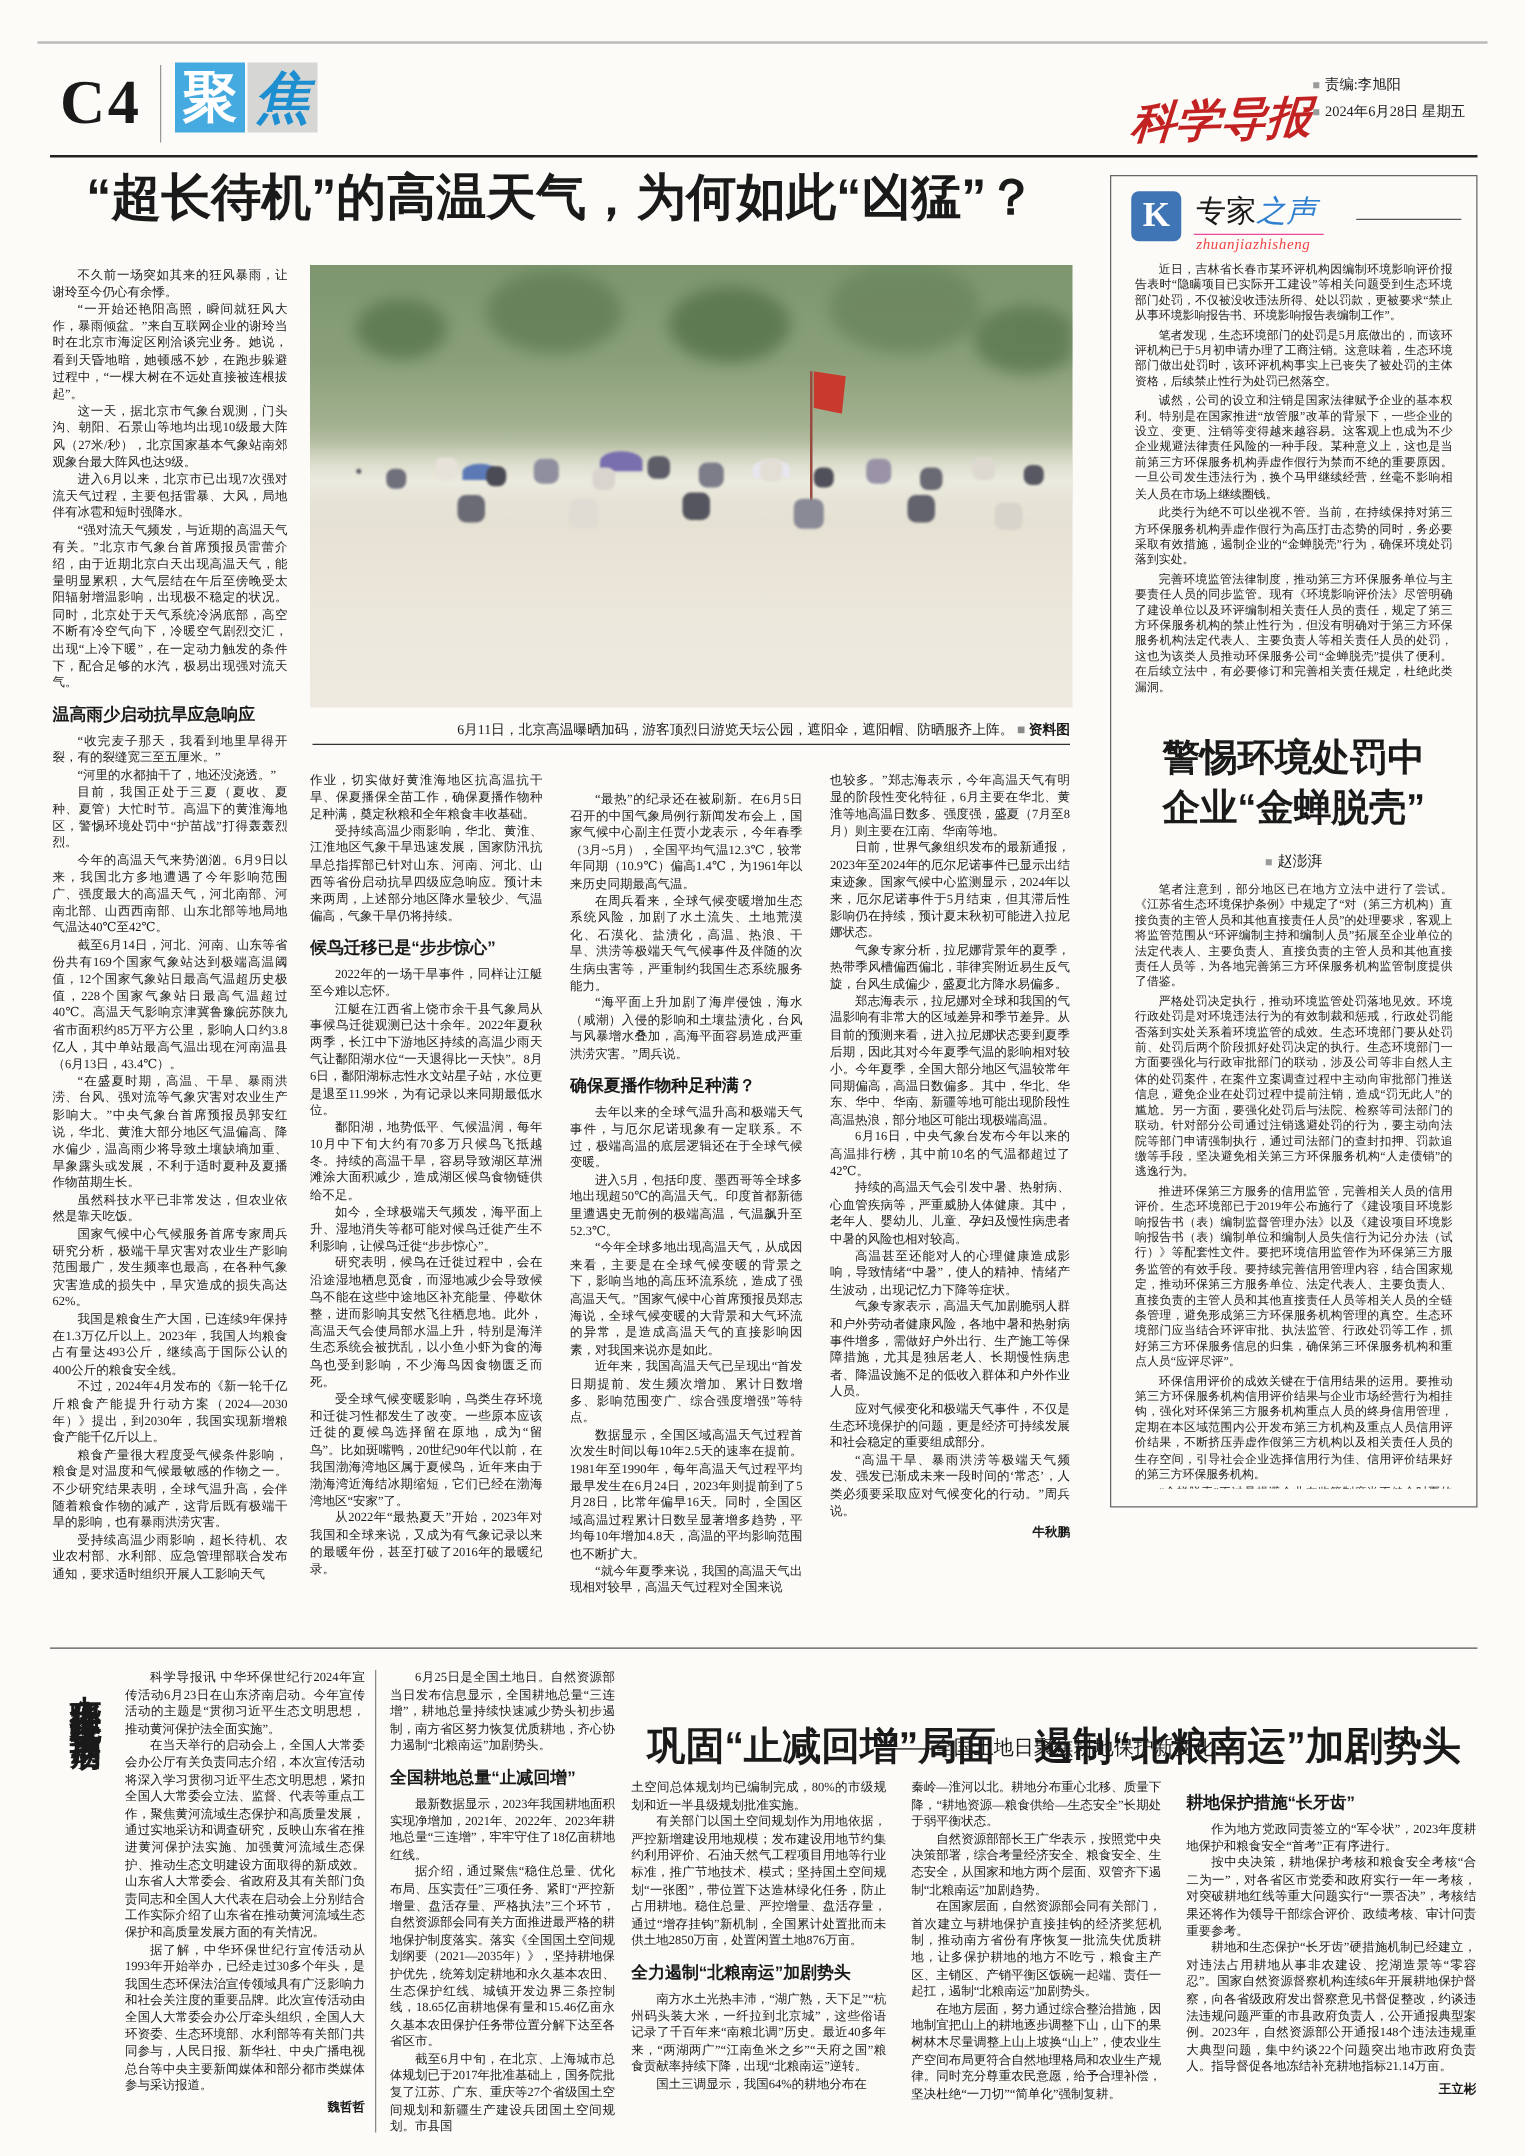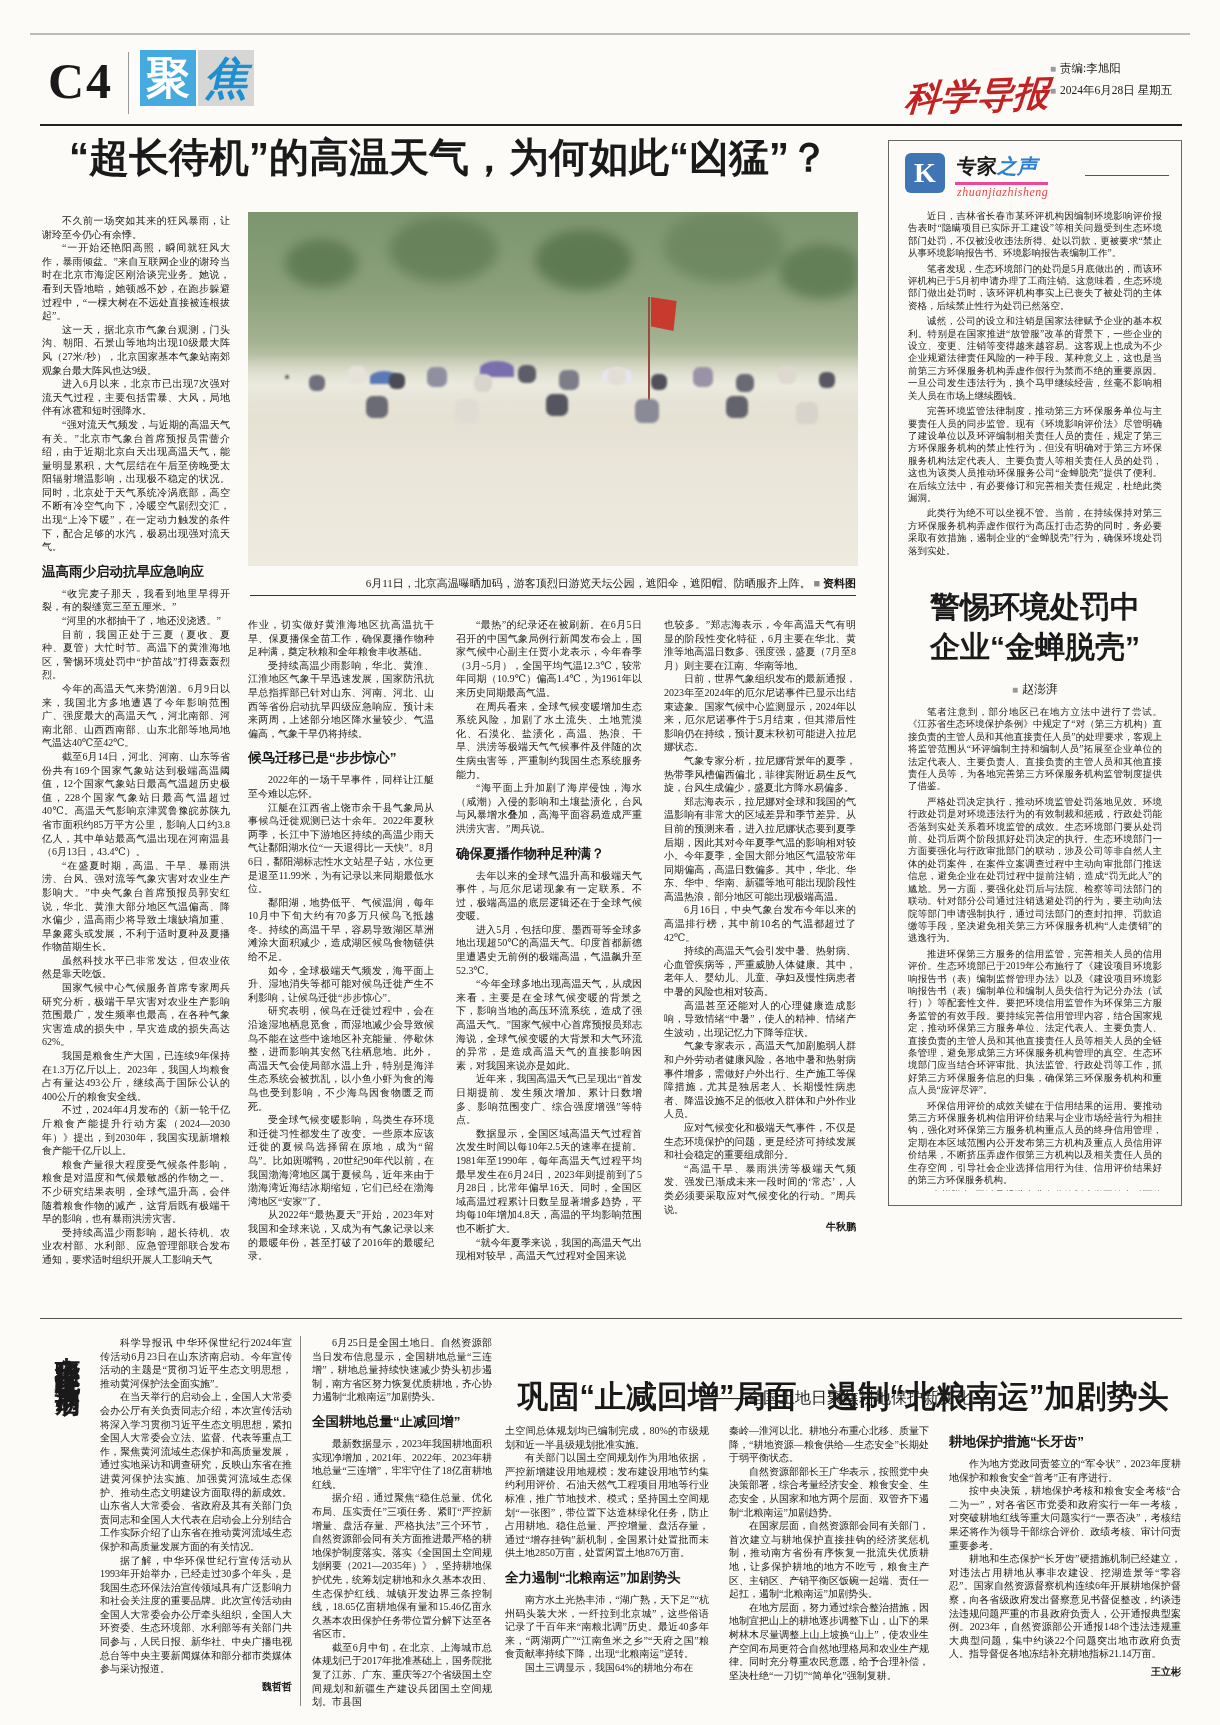"专家之声" .brand-zh { border-bottom: 3px solid #ec4899 -> 1px solid #ec4899; font-size: 20px -> 24px; font-weight: bold -> normal }
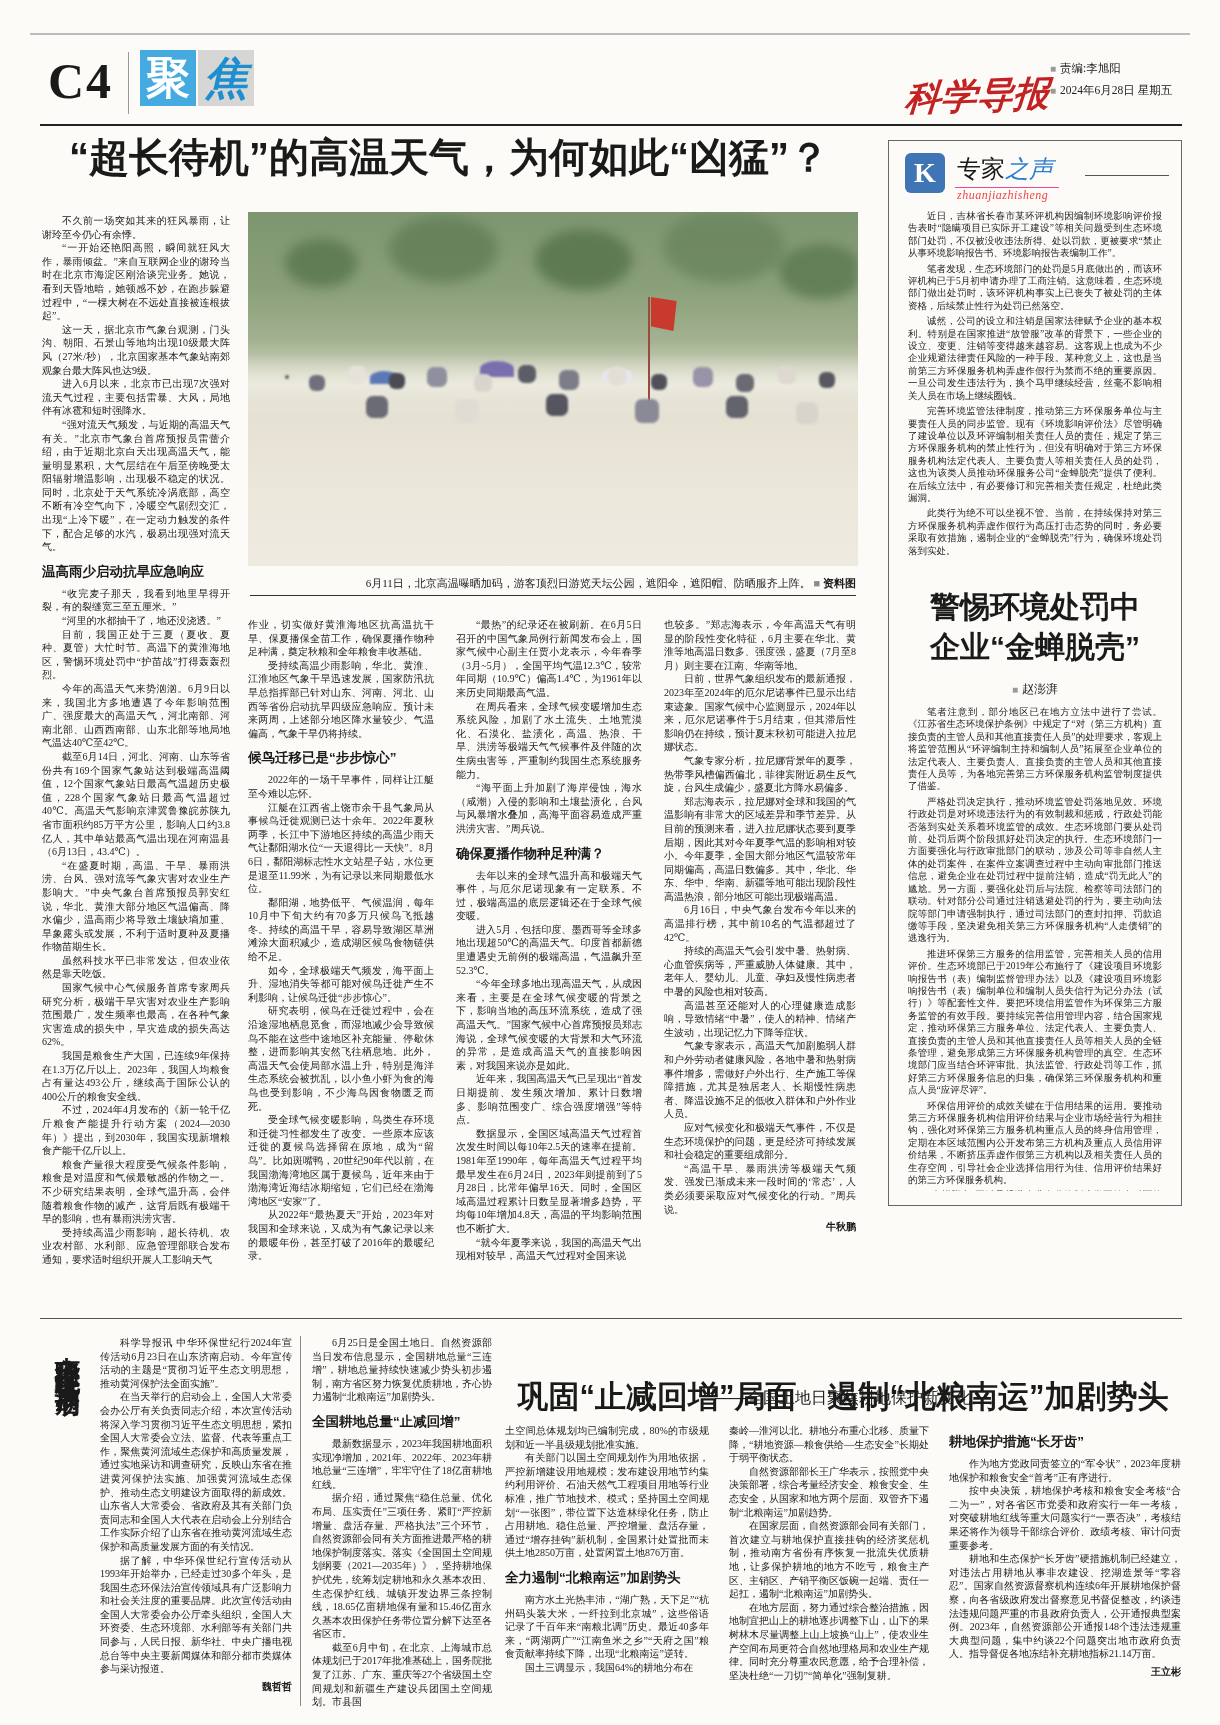"完善环境监管法律制度，推动第三方环保服务单位与主要责任人员的同步监管。现有《环境" div.blk { order: before "此类行为绝不可以坐视不管。当前，在持续保持对第三方环保服务机构弄虚作假行为高压打" -> after "此类行为绝不可以坐视不管。当前，在持续保持对第三方环保服务机构弄虚作假行为高压打" }
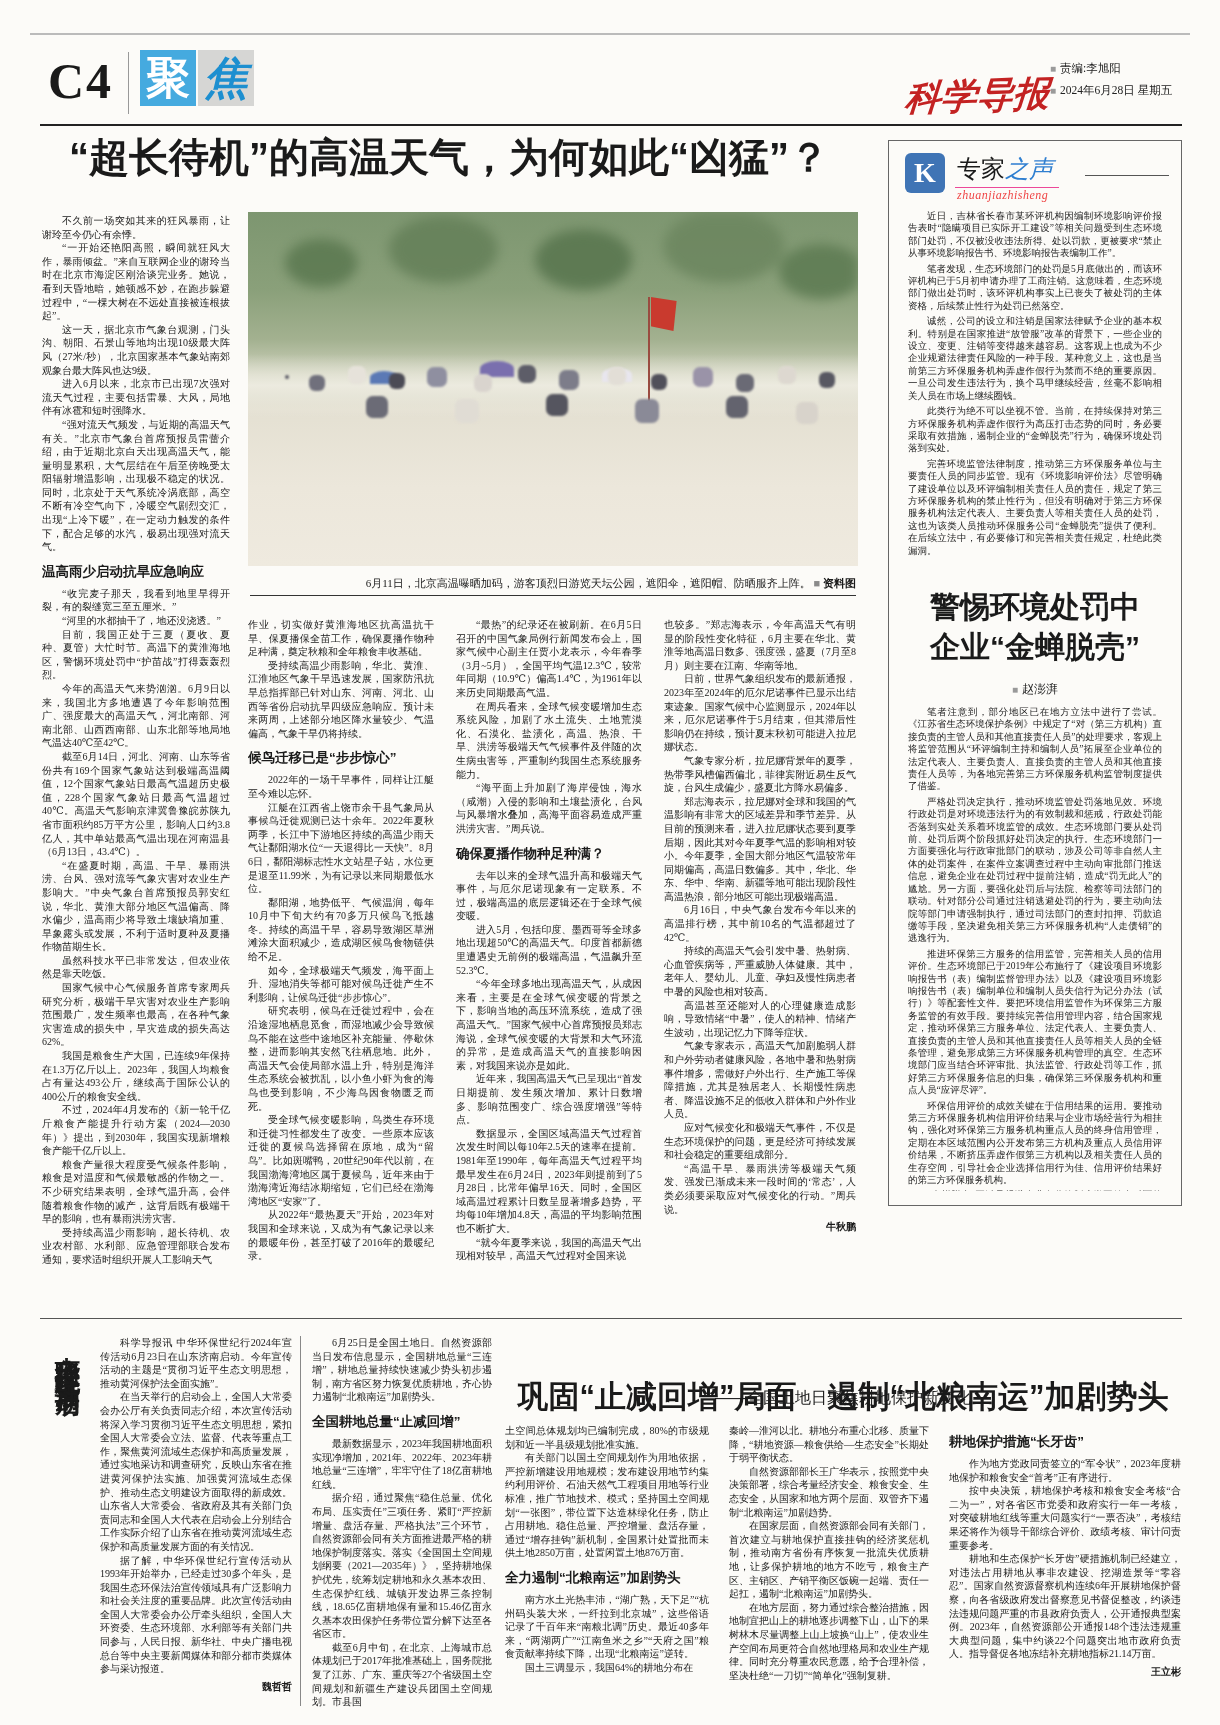"“最热”的纪录还在被刷新。在6月5日召开的中国气象局例行新闻发布会上，国家气候中" div.abs { top: 618px -> 633px }
